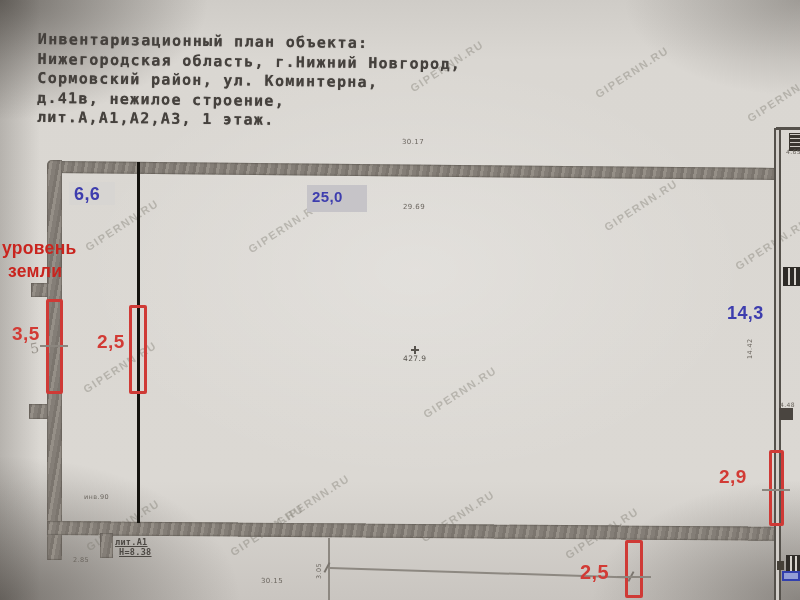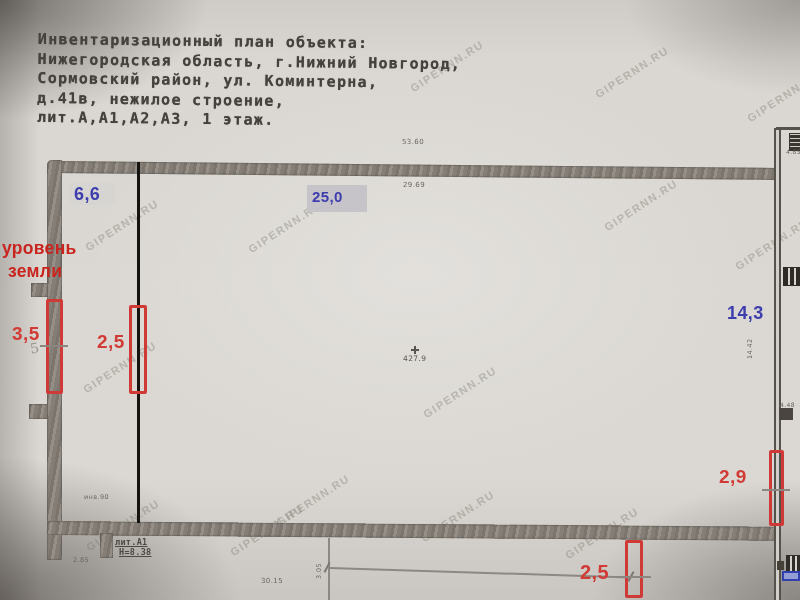"53.60" div.sm { text: 53.60 -> 30.17 }
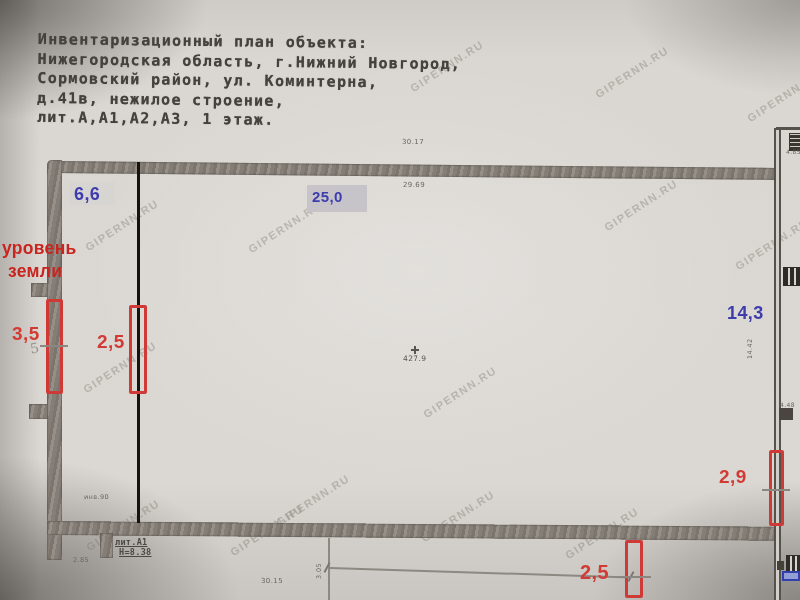"29.69" div.sm { top: 181px -> 203px }
